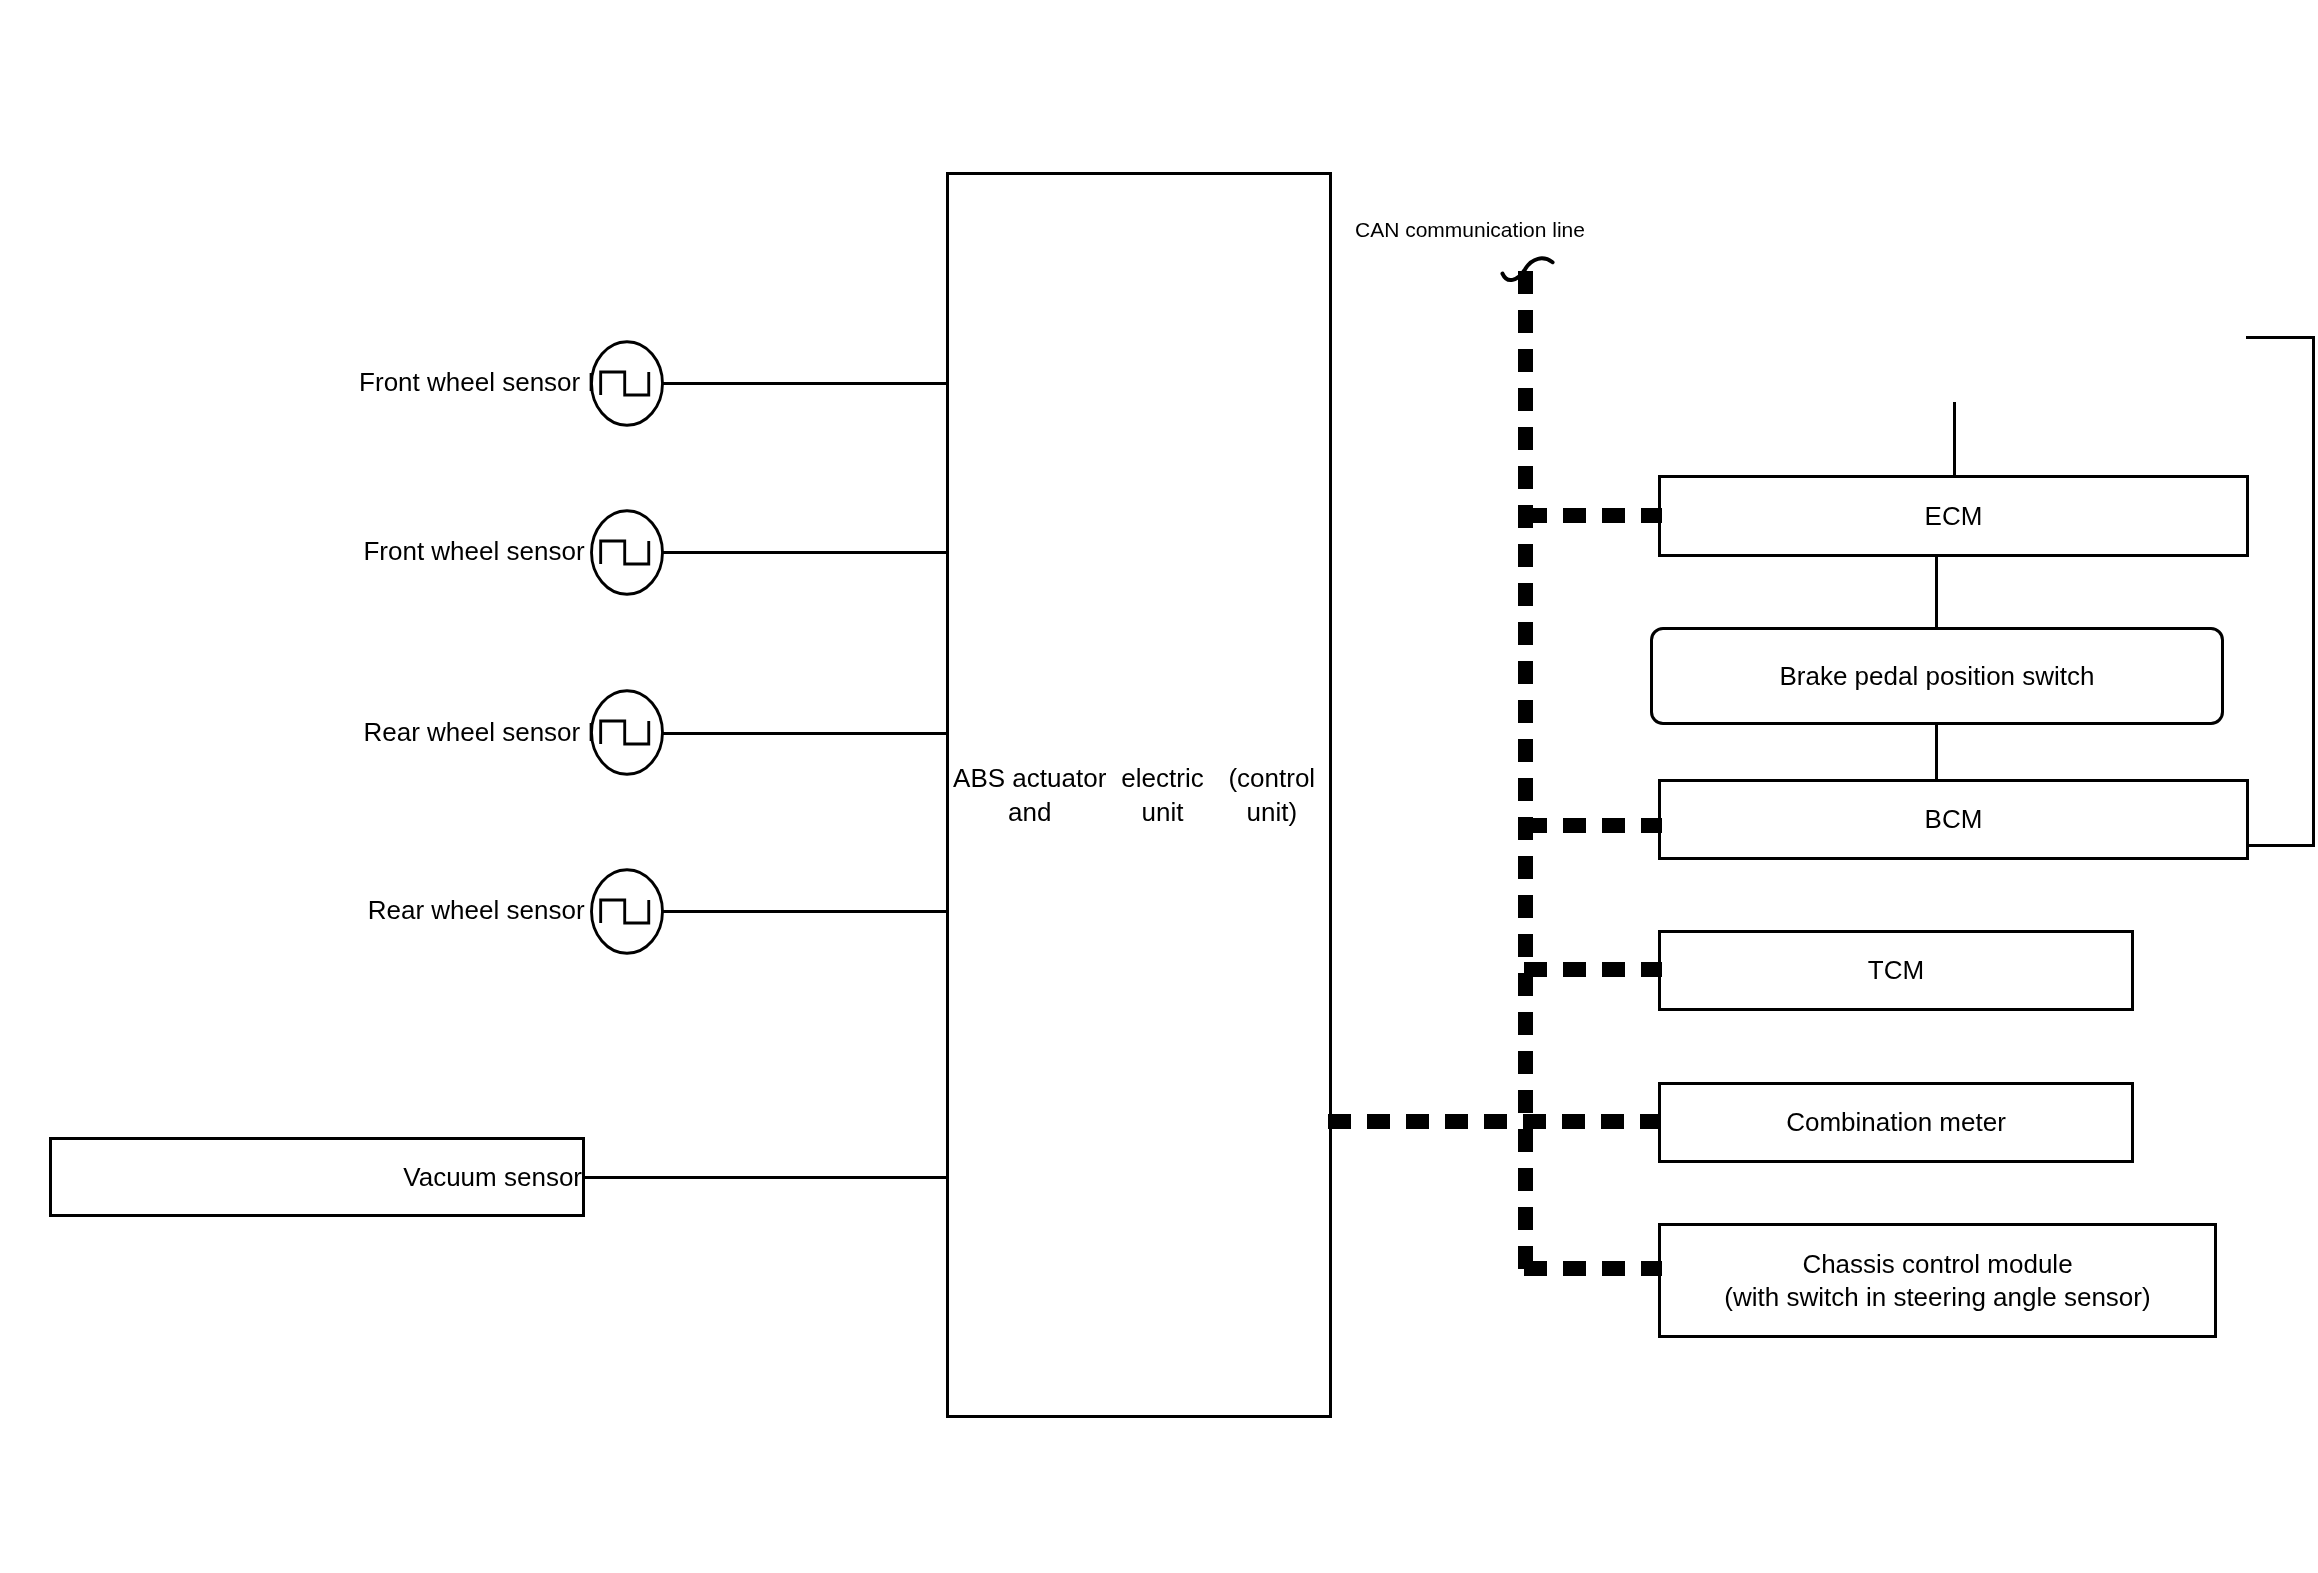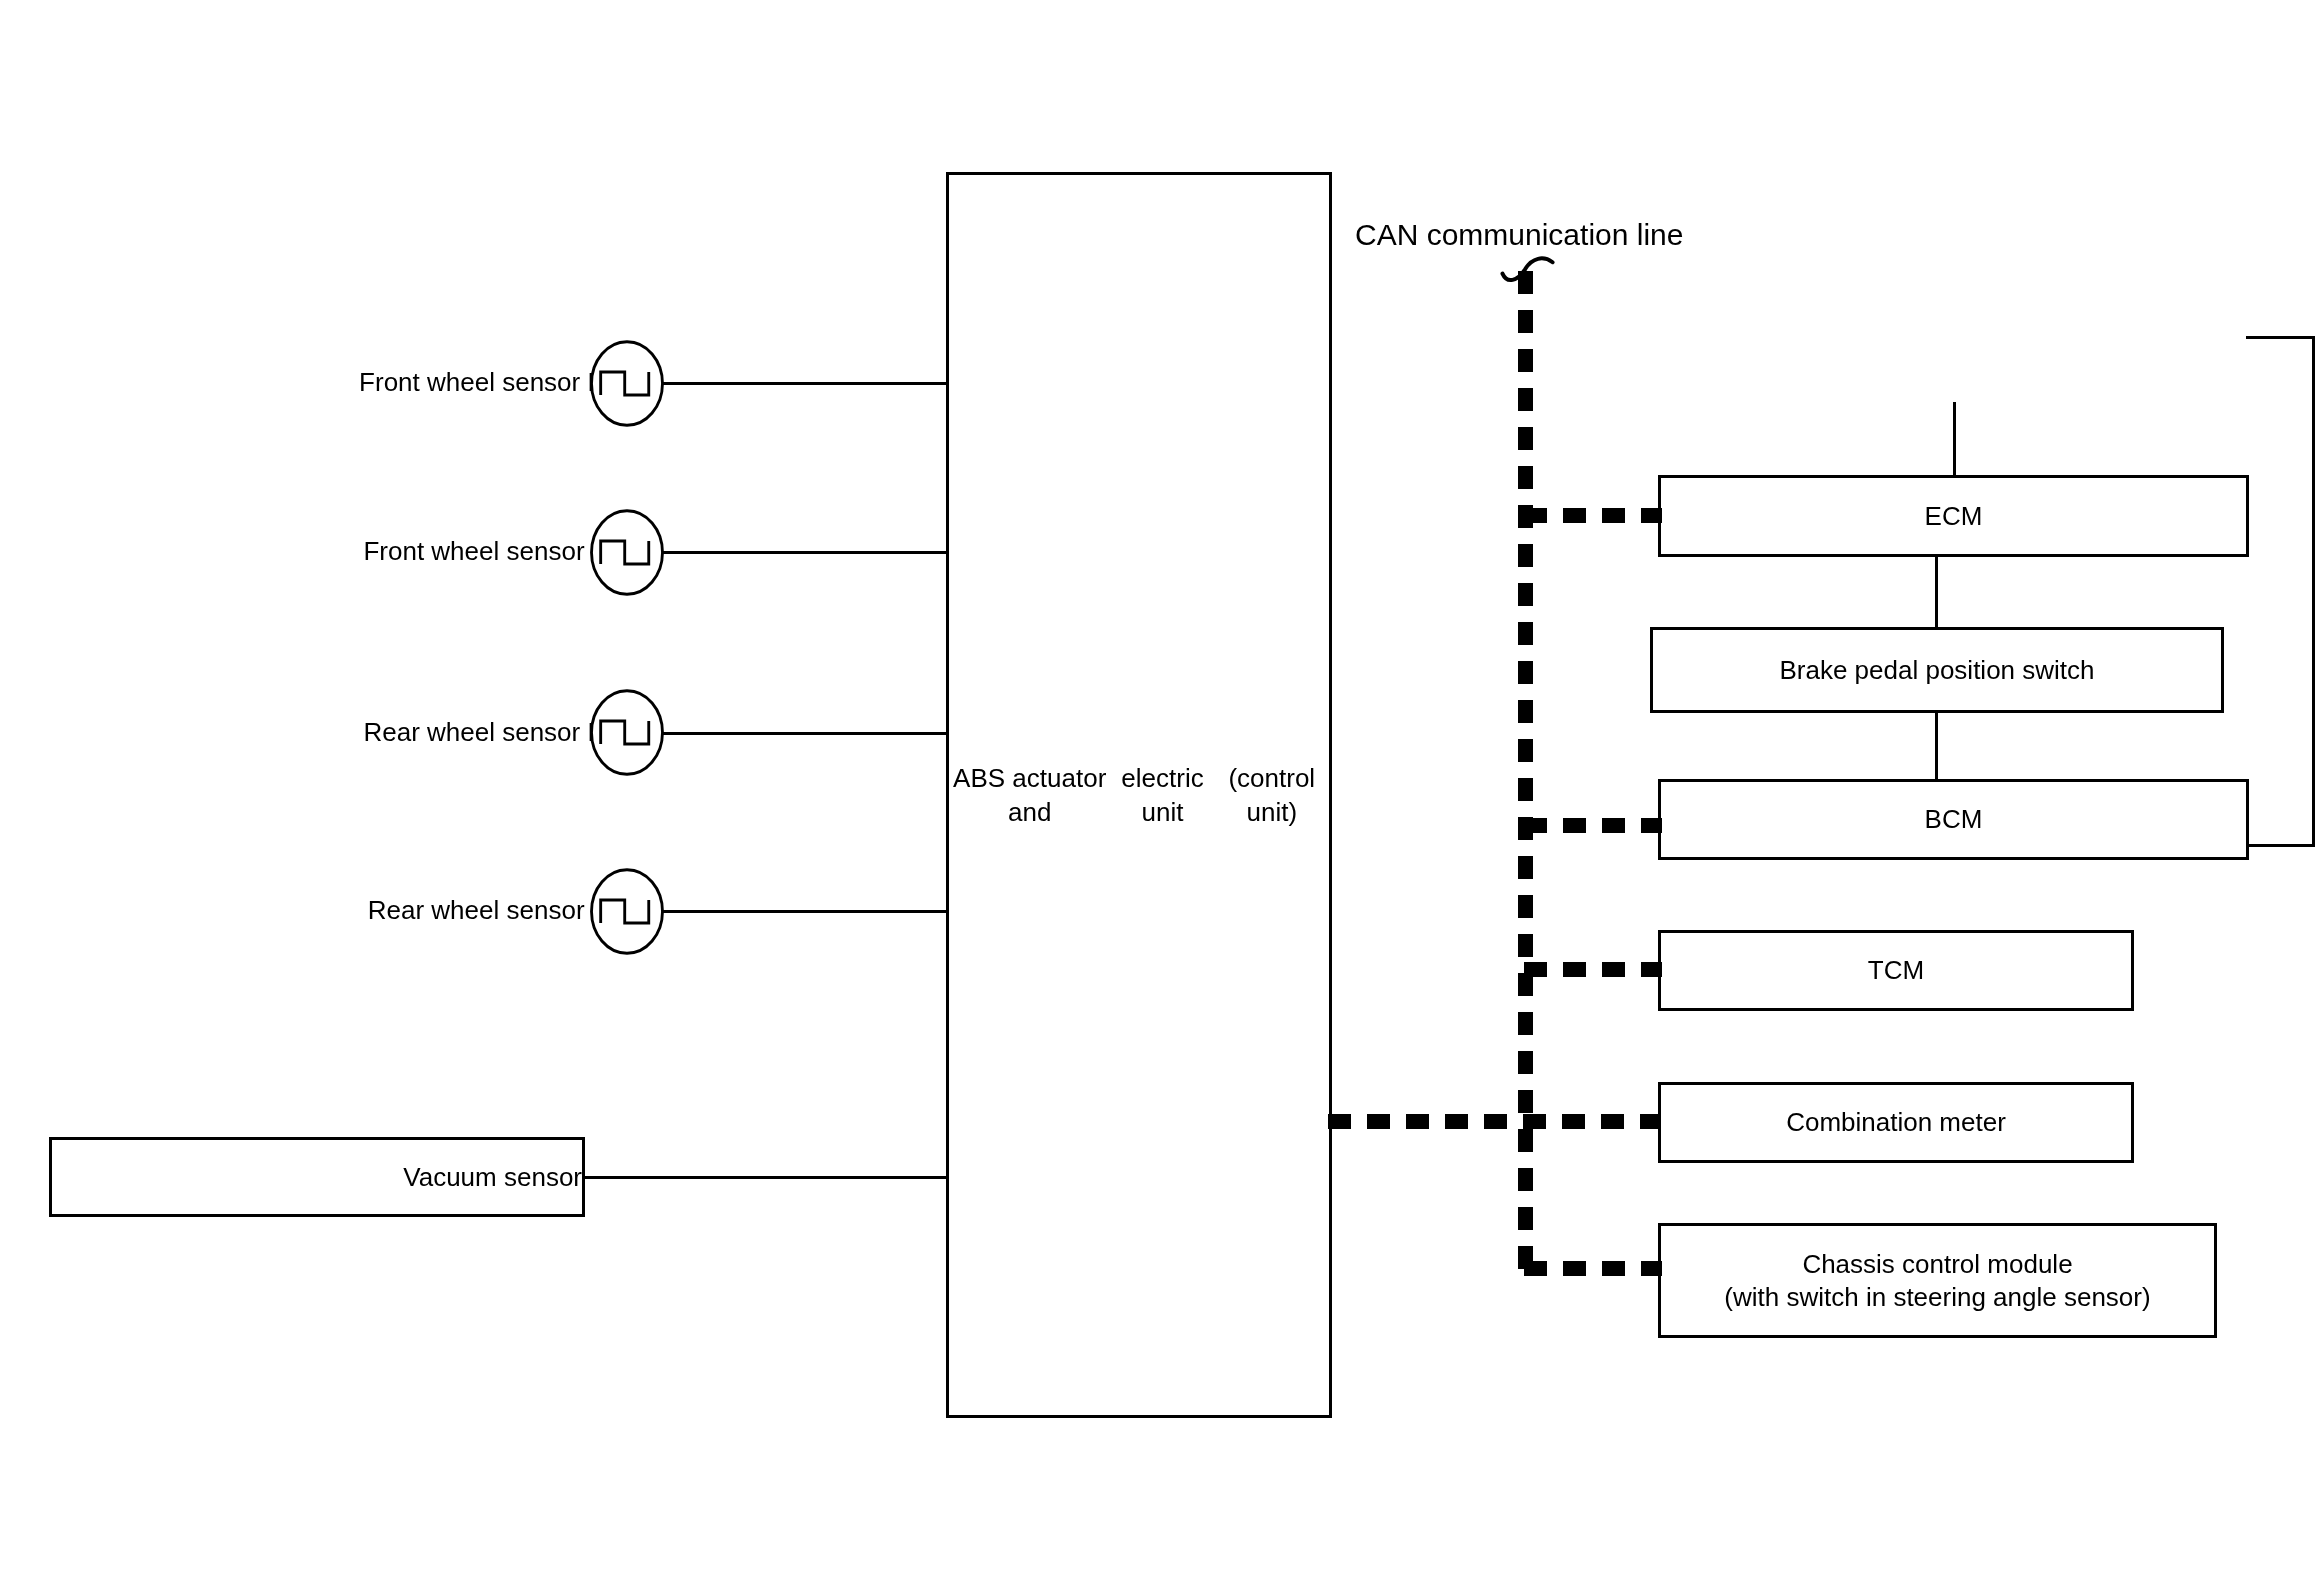"CAN communication line" .can-caption { font-size: 30px -> 21px }
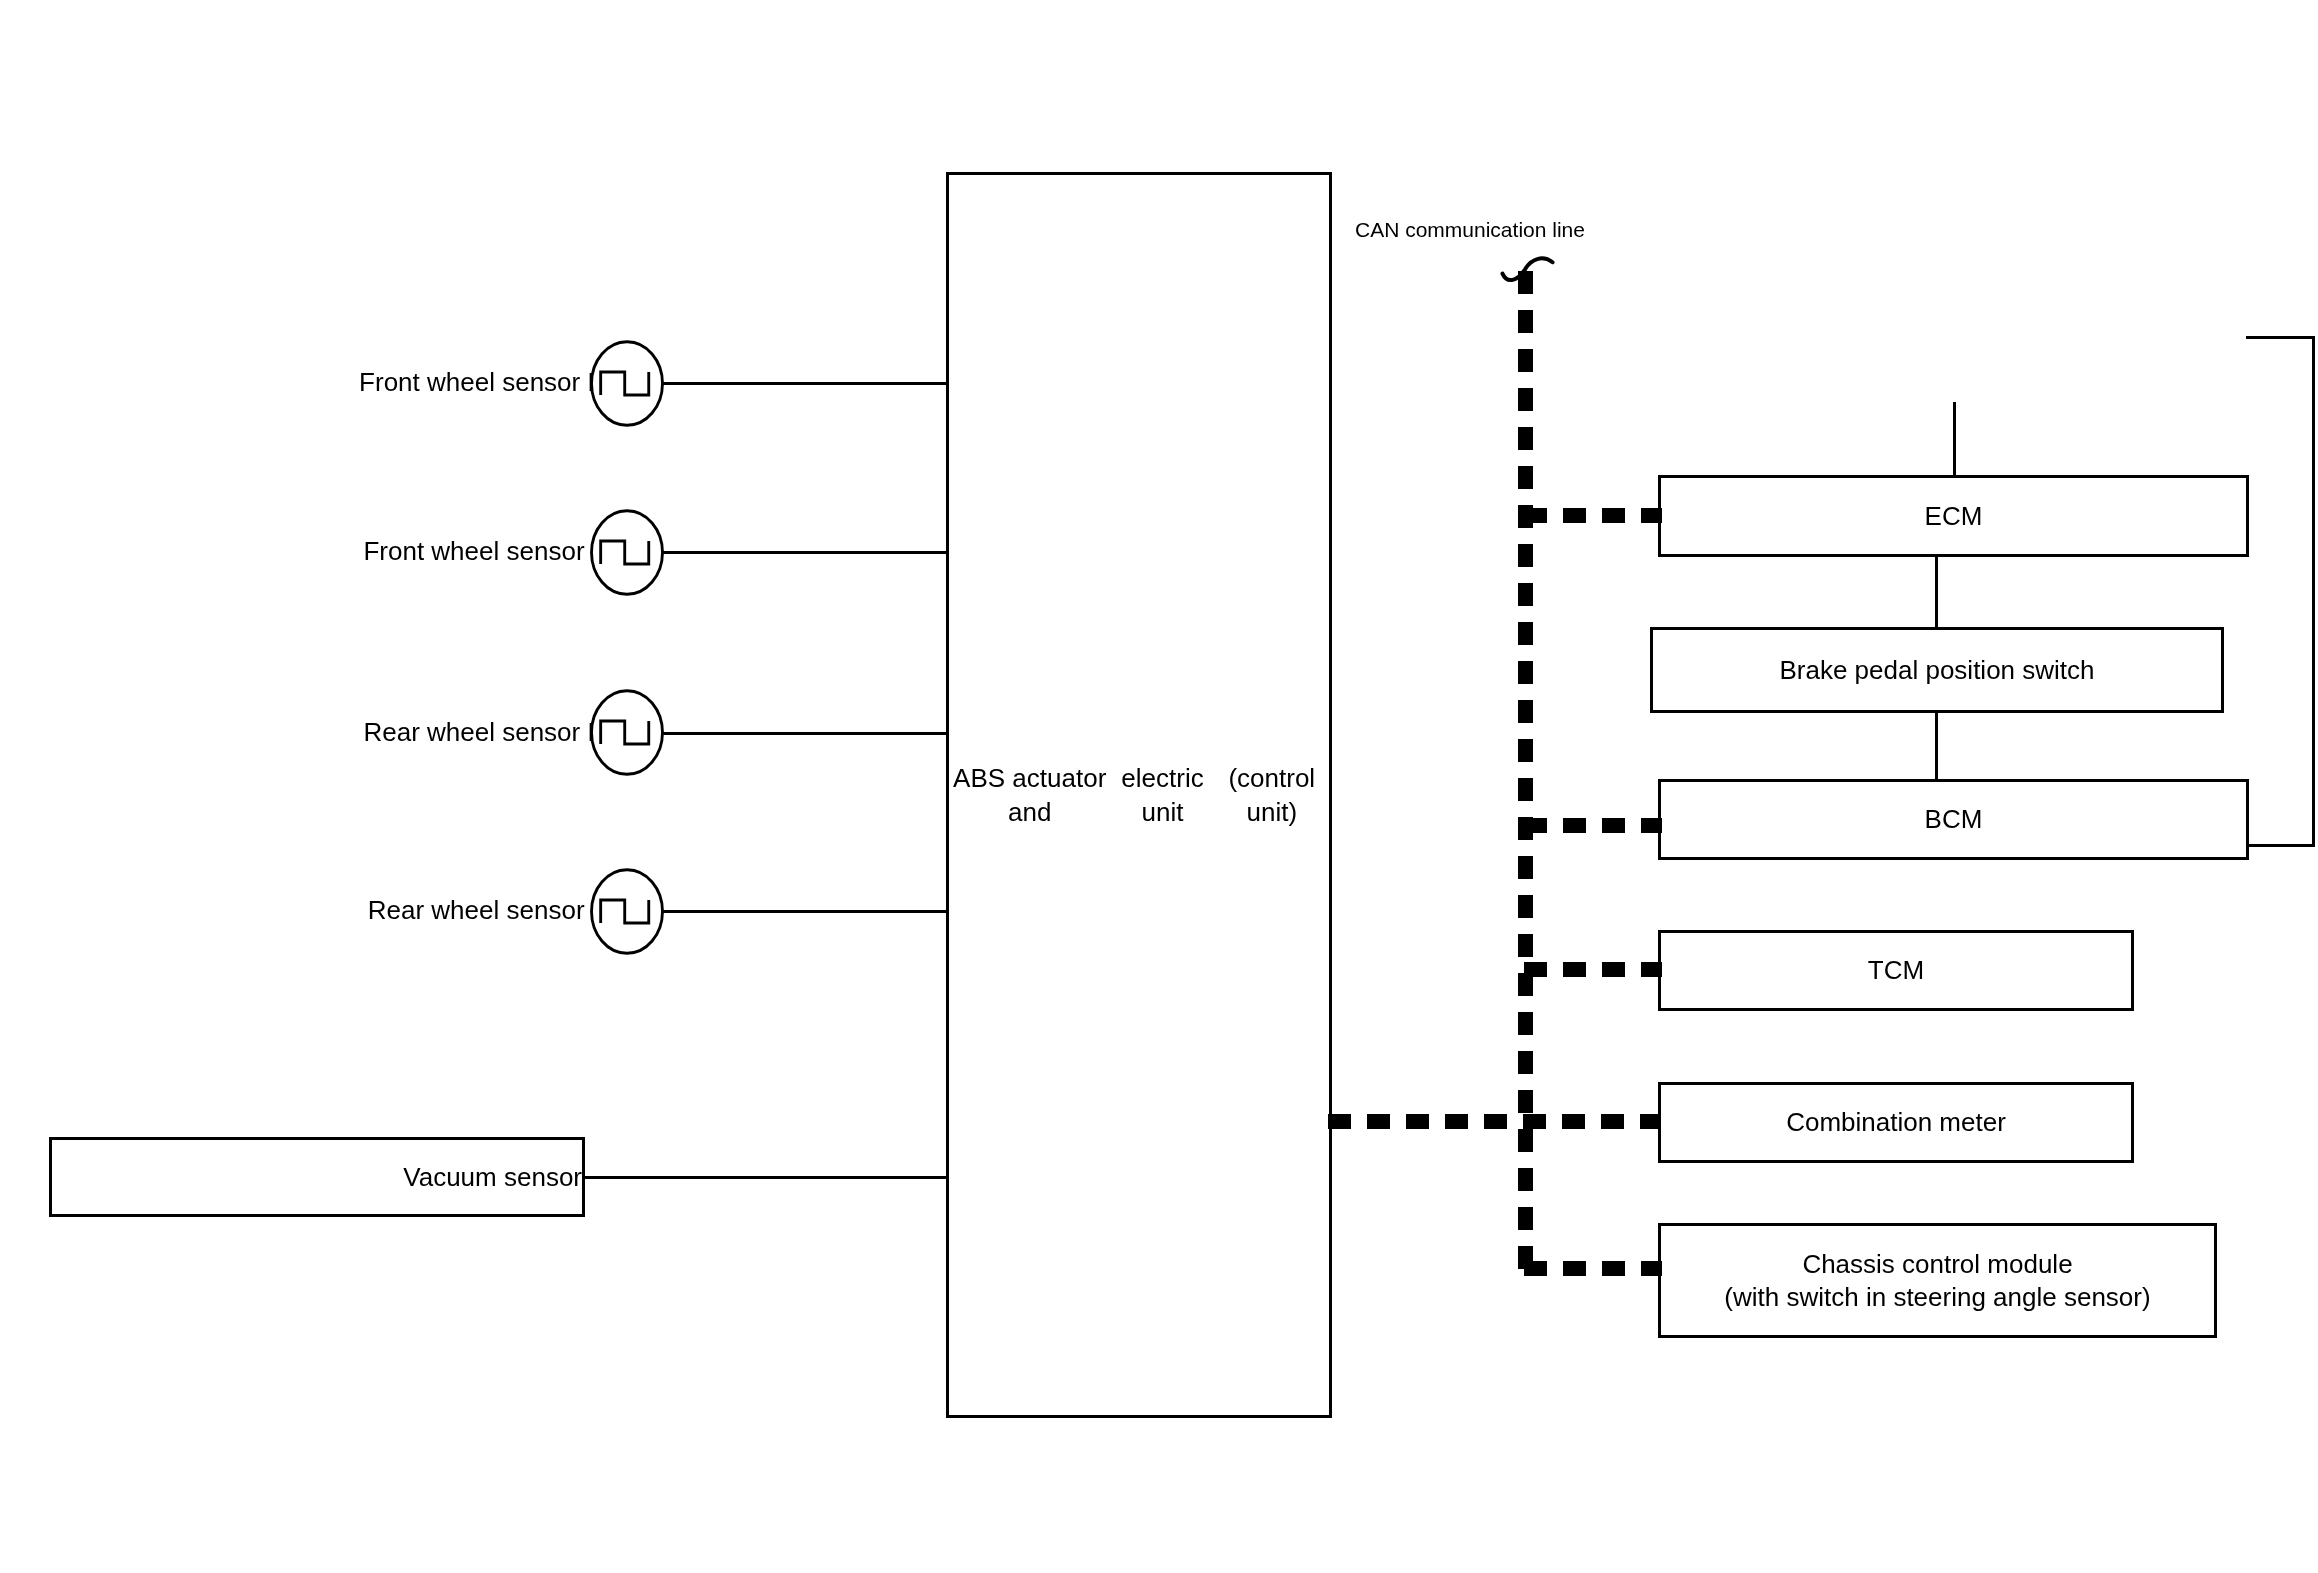"Brake pedal position switch" div.box { border-radius: none -> 13px; height: 86px -> 98px }
